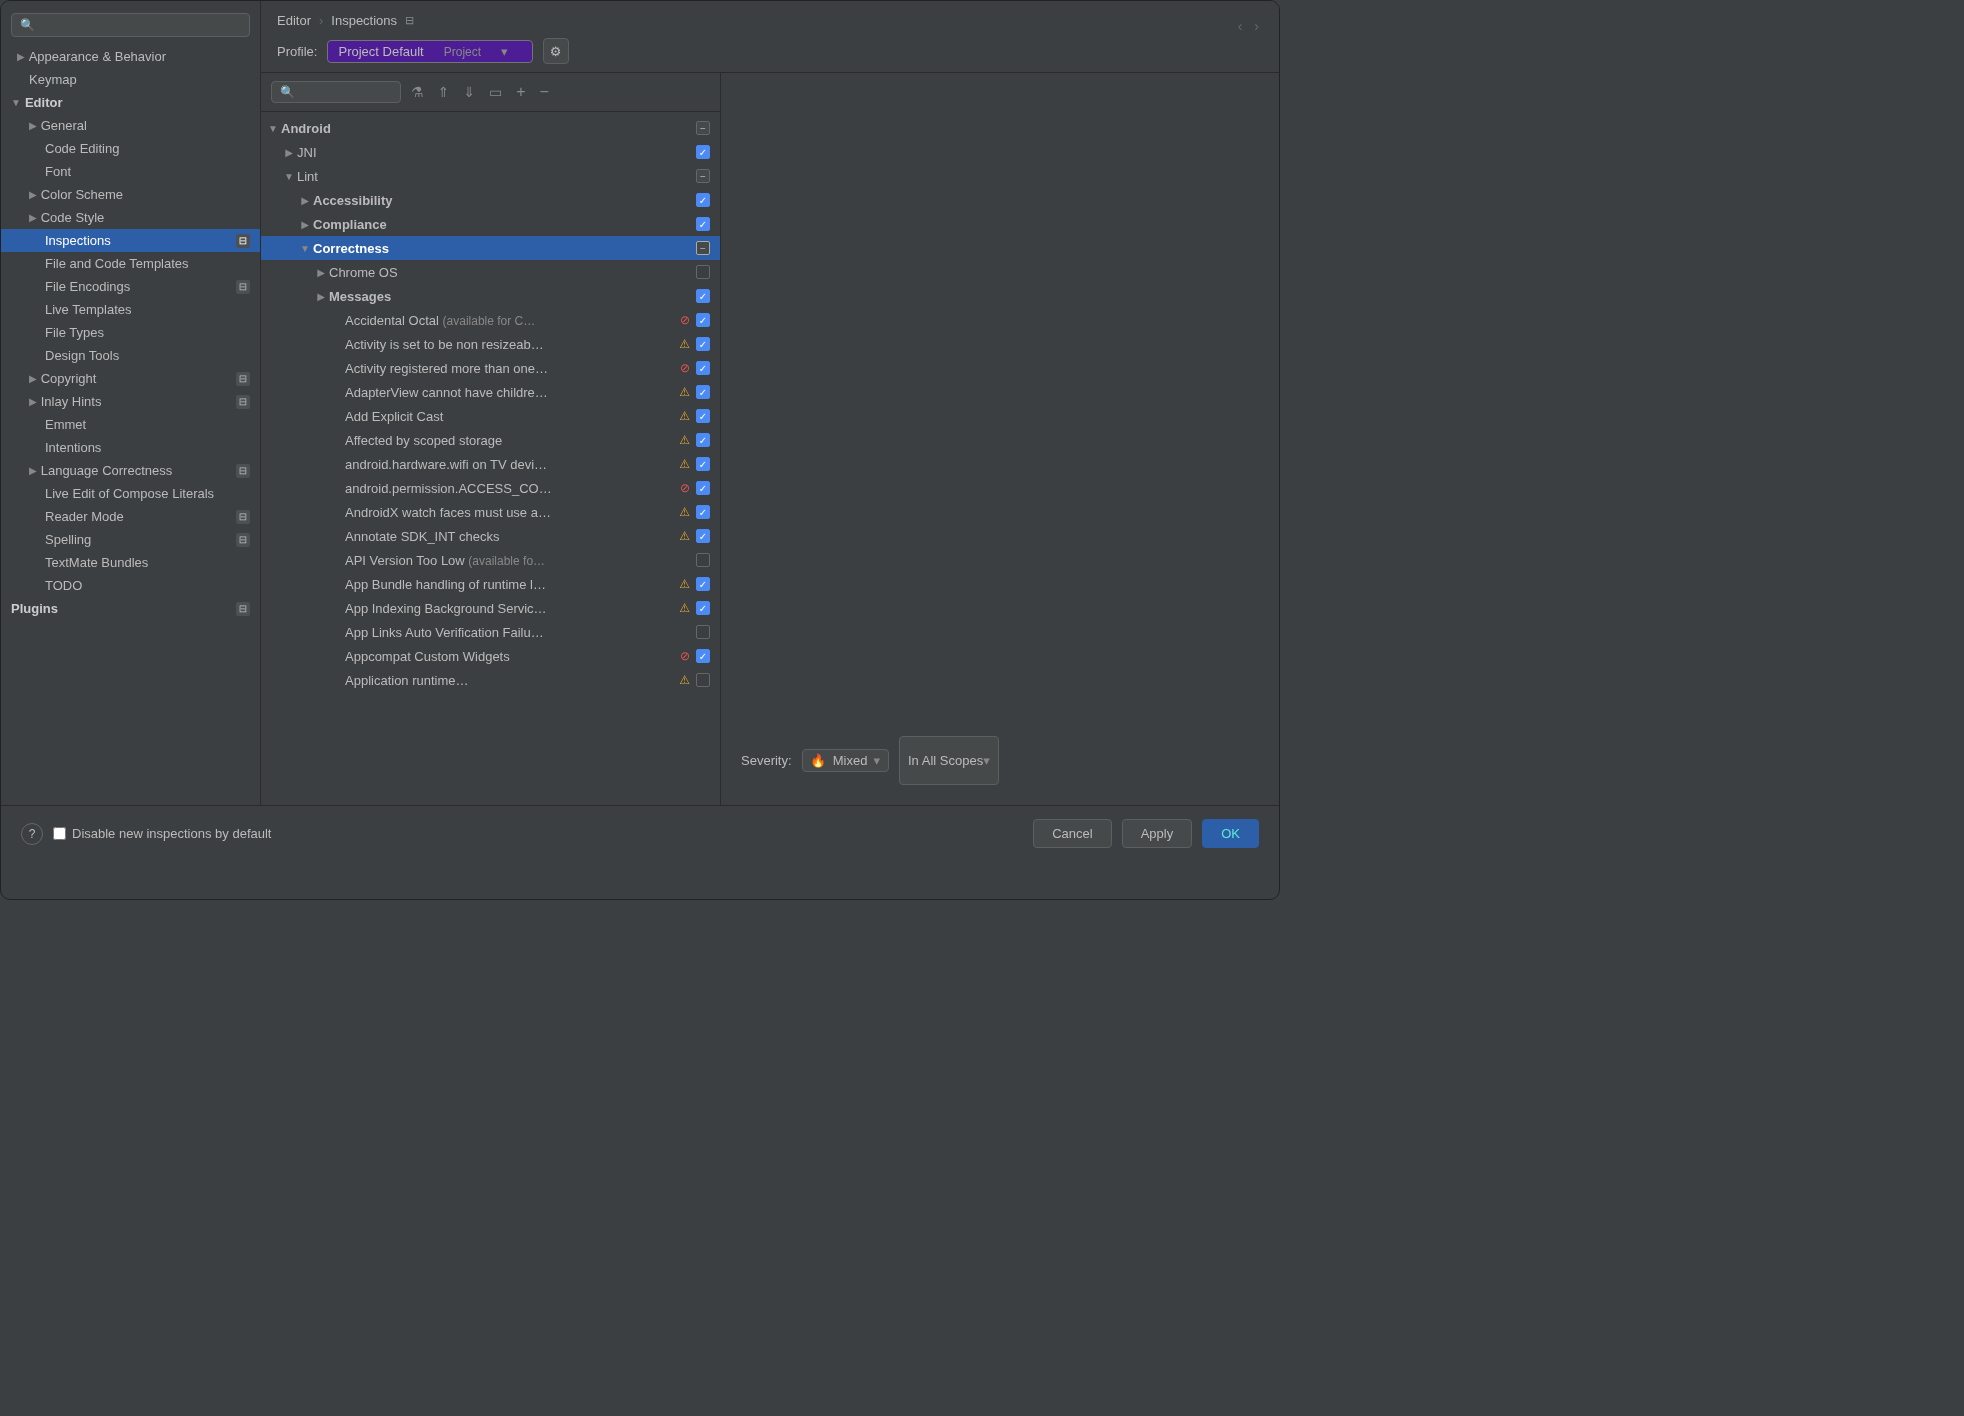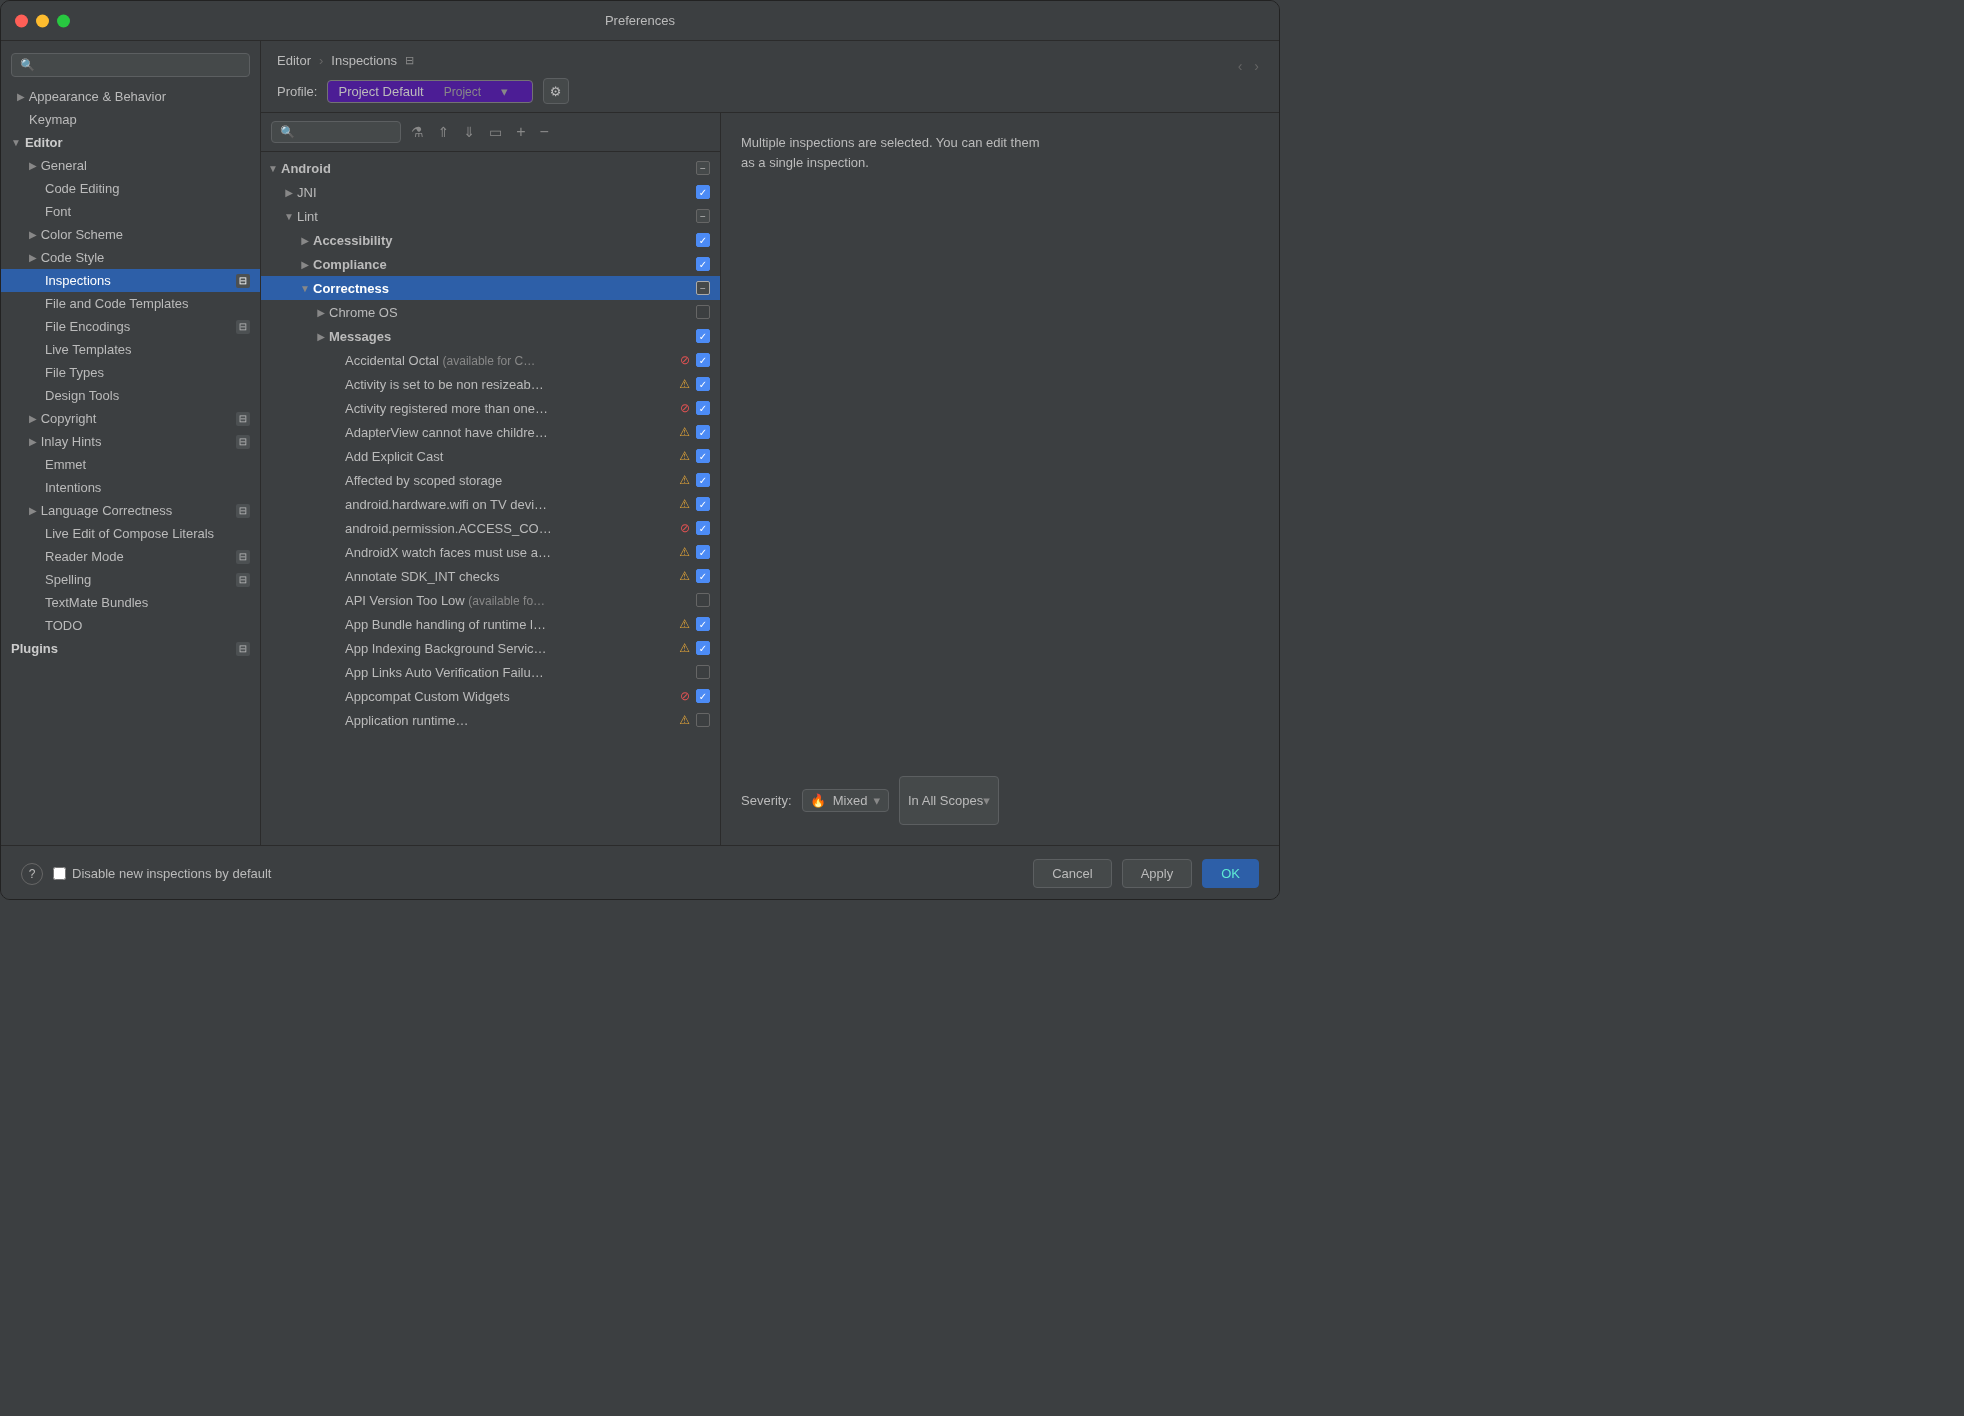"Preferences" div.titlebar { html: <div> <div> <div></div> <div></div> <div></div> </div> <span>Preferences</span> </div> -> none }
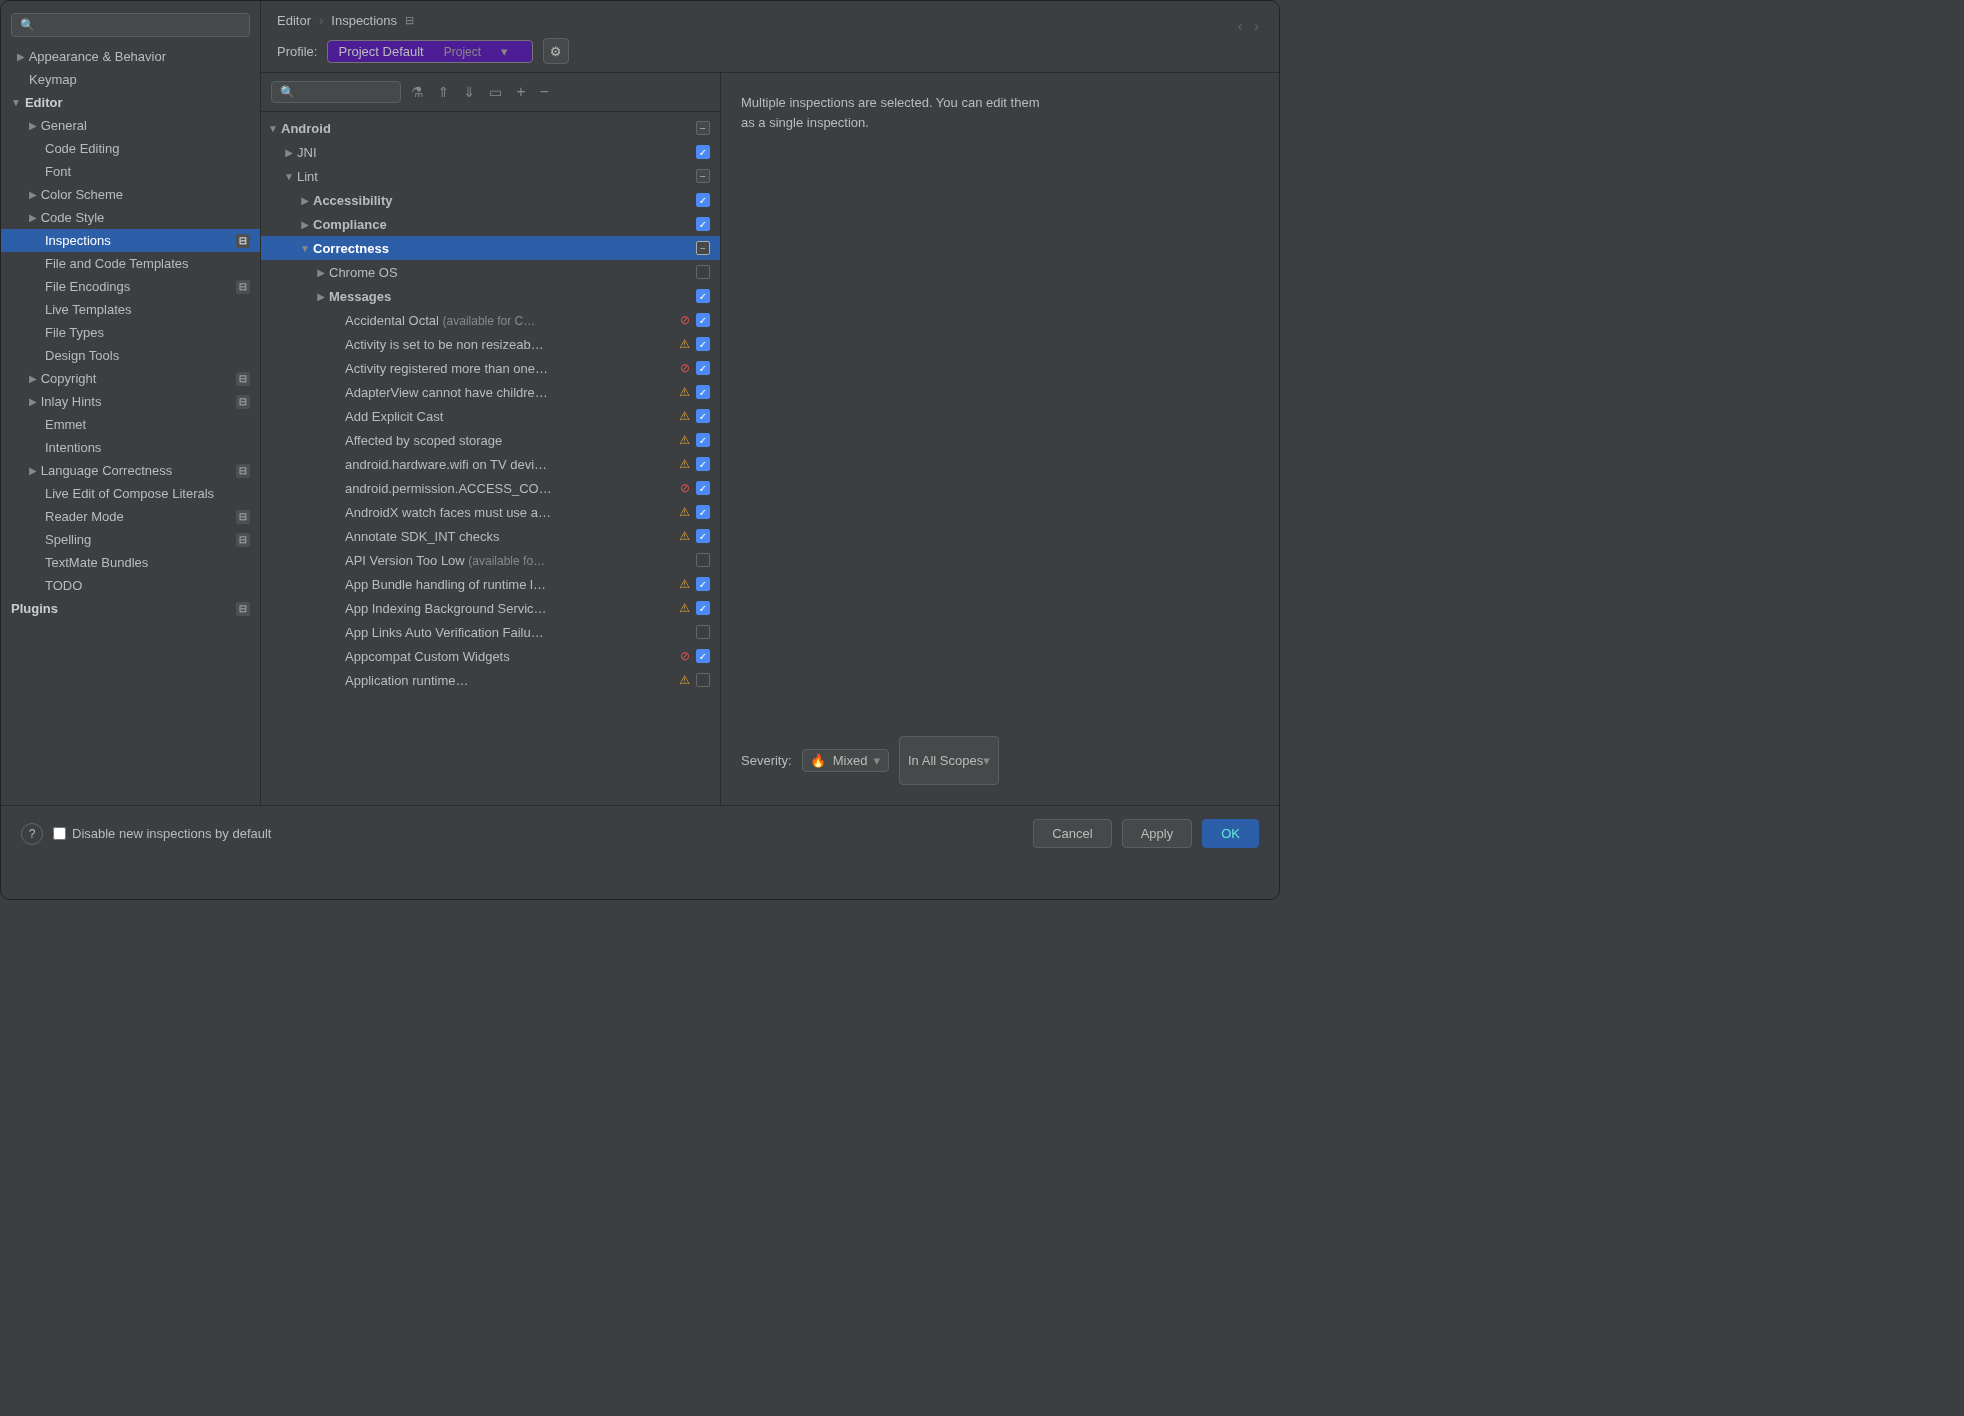"Multiple inspections are selected. You" div.right-info-text { html: <div> <div>Multiple inspections are selected. You can edit them</div> <div>as a single inspection.</div> </div> -> none }
